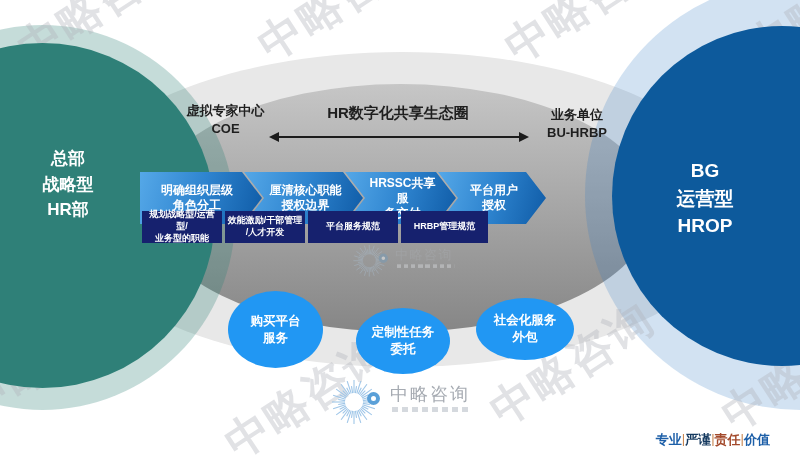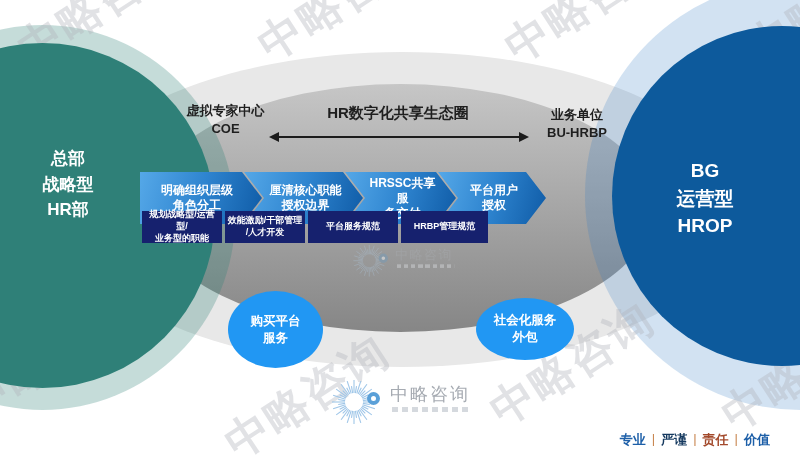"定制性任务" div.bubble { html: none -> <div>定制性任务 委托</div> }
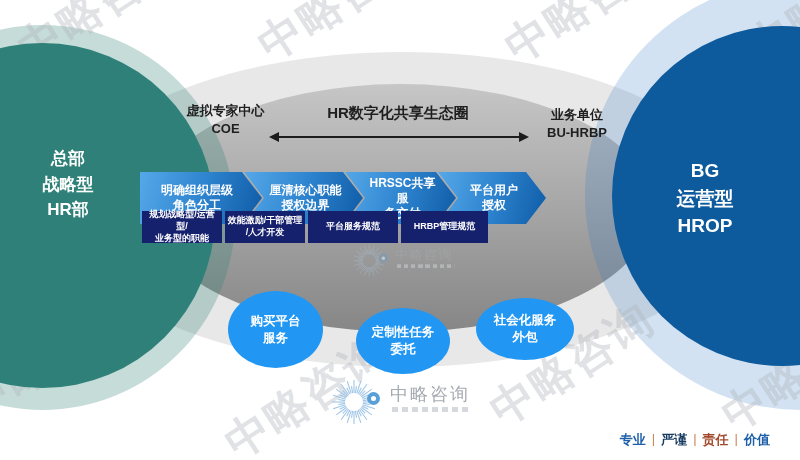"专业" .values { gap: 6px -> none }
